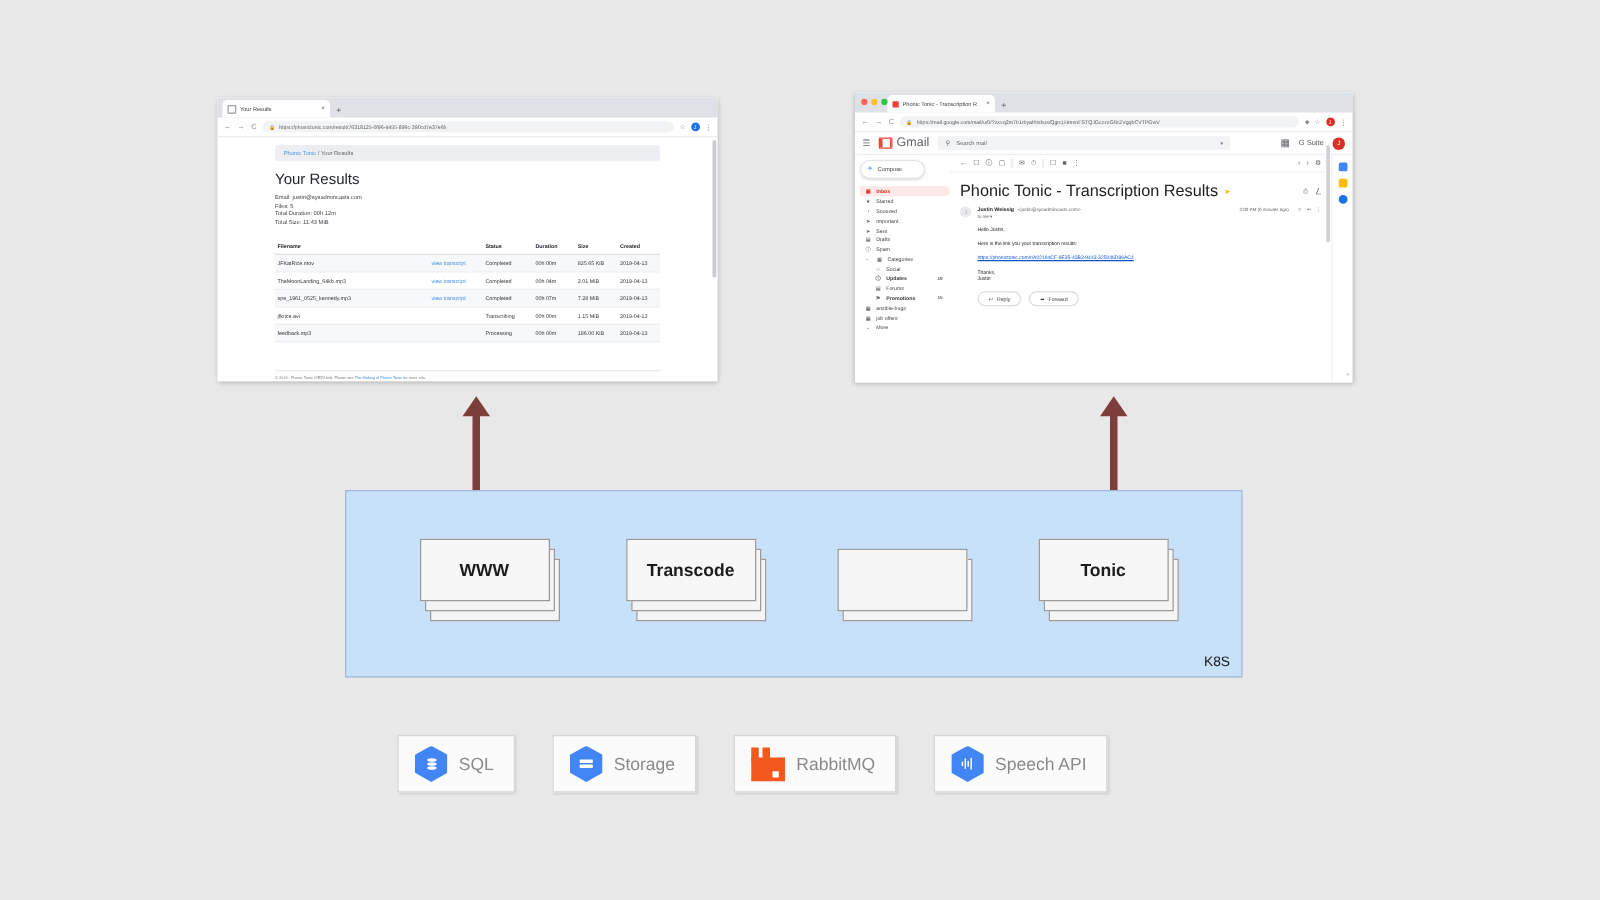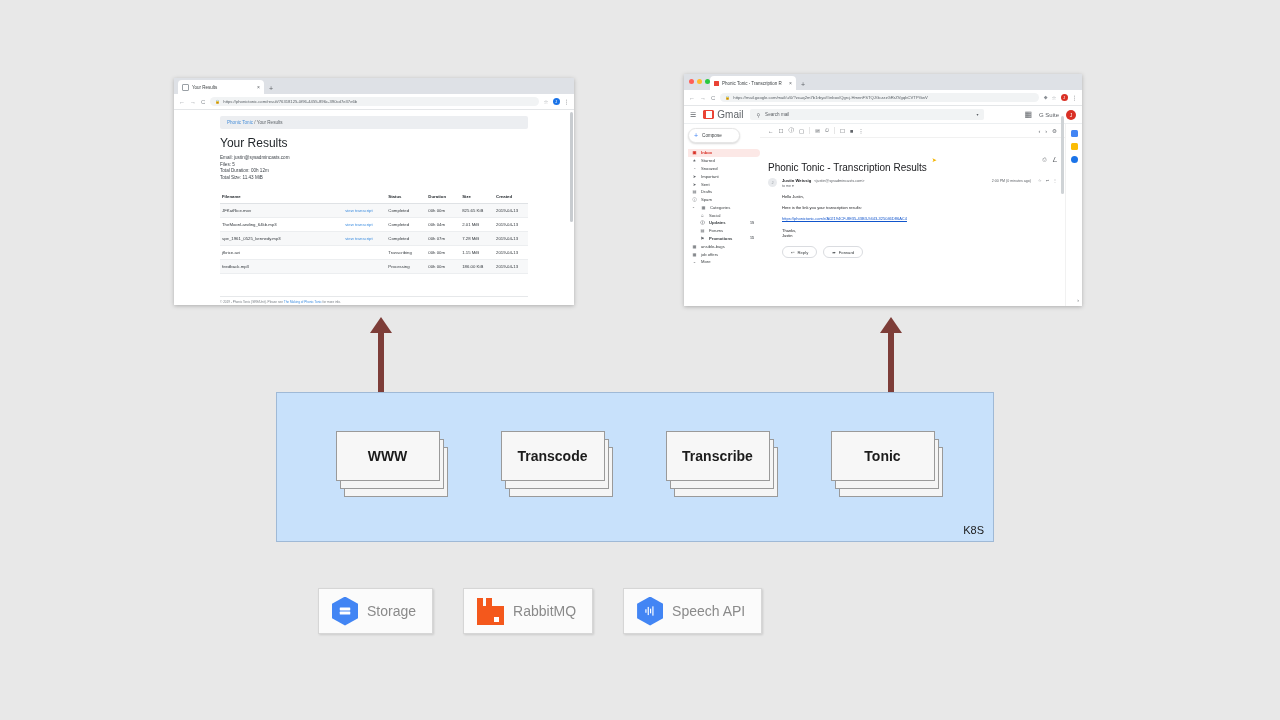"Phonic Tonic - Transcription Results" .gm-subject { font-size: 10px -> 13px; margin-top: 17px -> none }
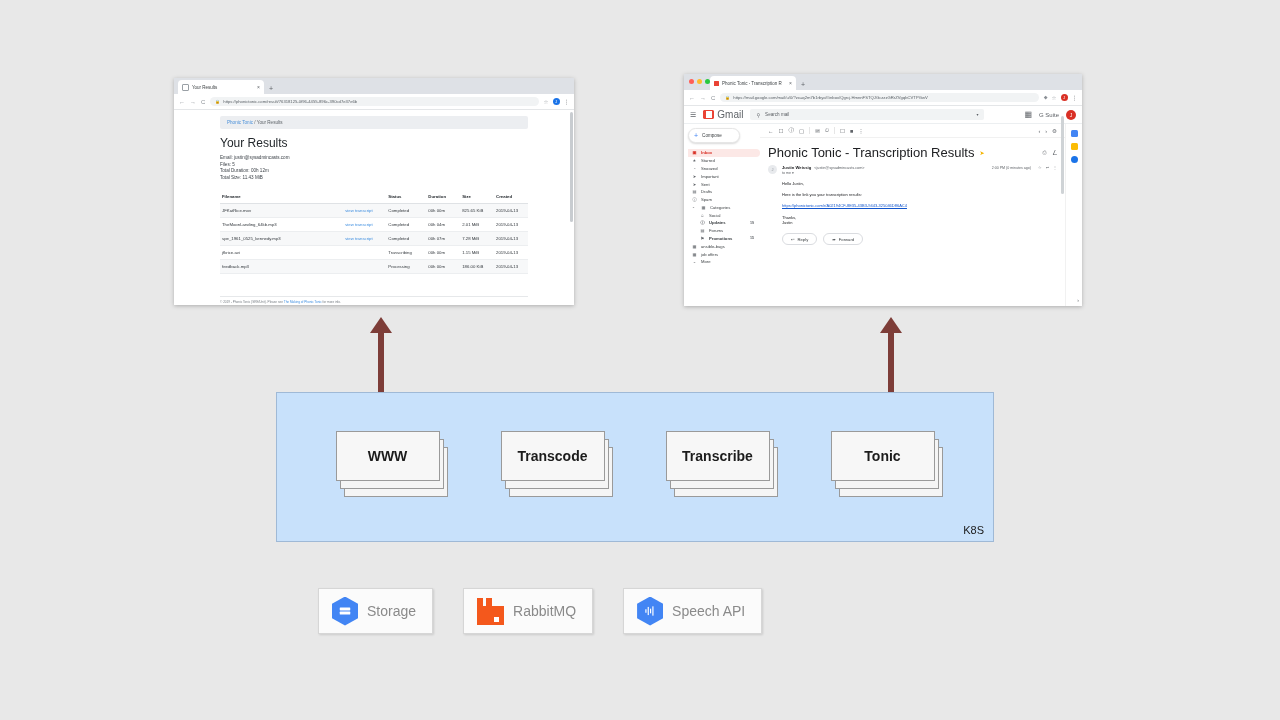"Transcribe" span.card { html: <span>Transcribe</span> -> none }
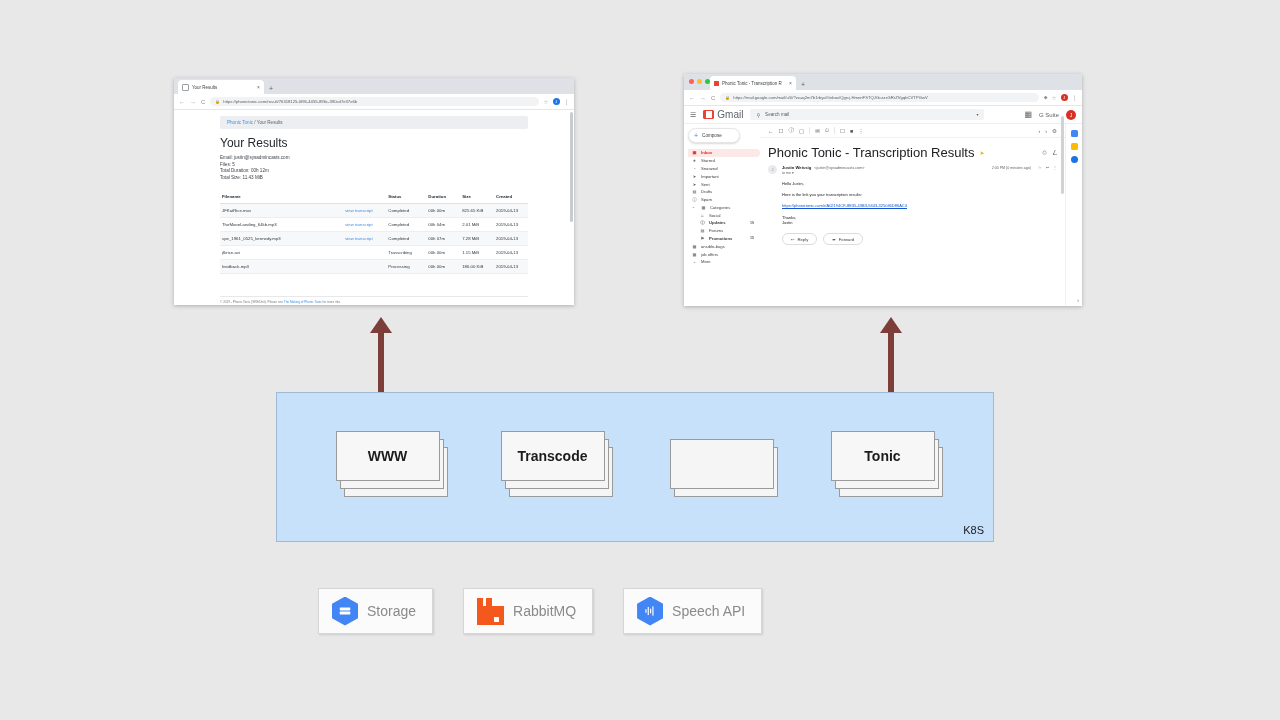"SQL" div.chip { html: none -> <div> <span> <svg> <ellipse></ellipse> <ellipse></ellipse> <ellipse></ellipse> </svg> </span> <span>SQL</span> </div> }
